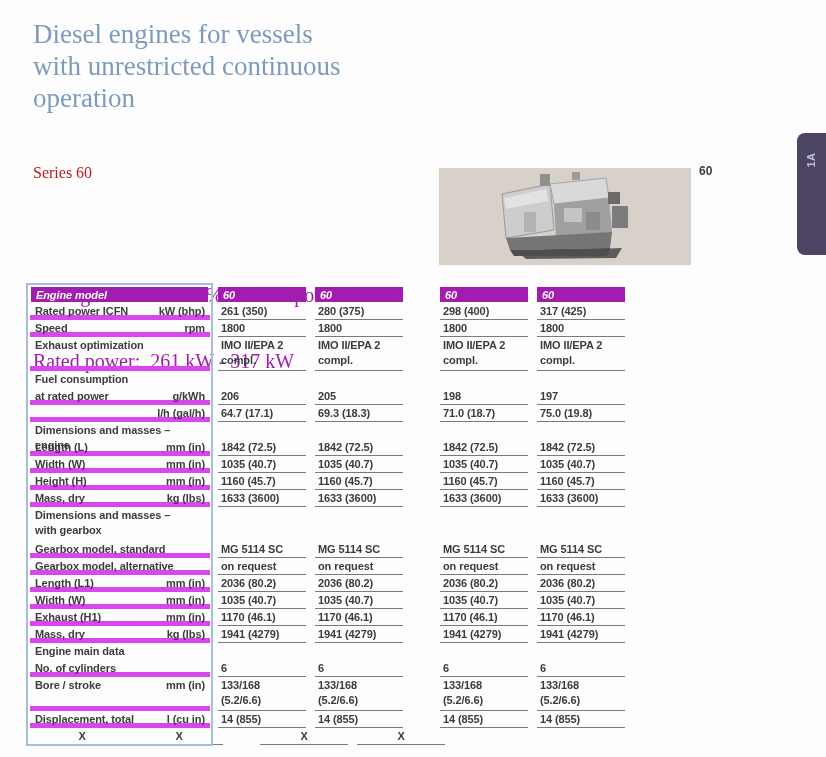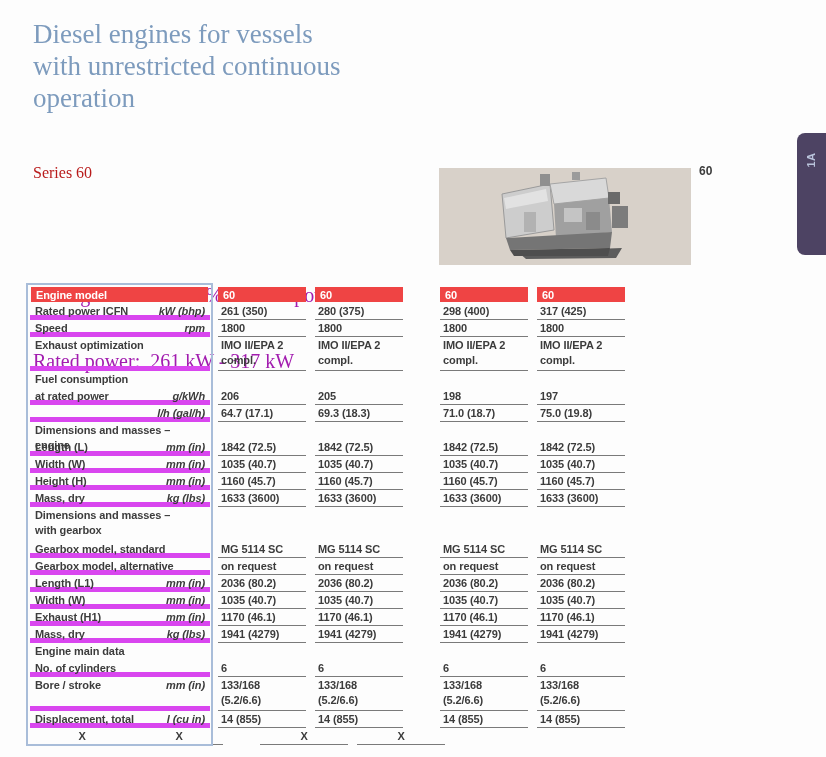"Engine model" .hr .hcell { background: #ef4444 -> #a21caf; font-style: none -> italic }
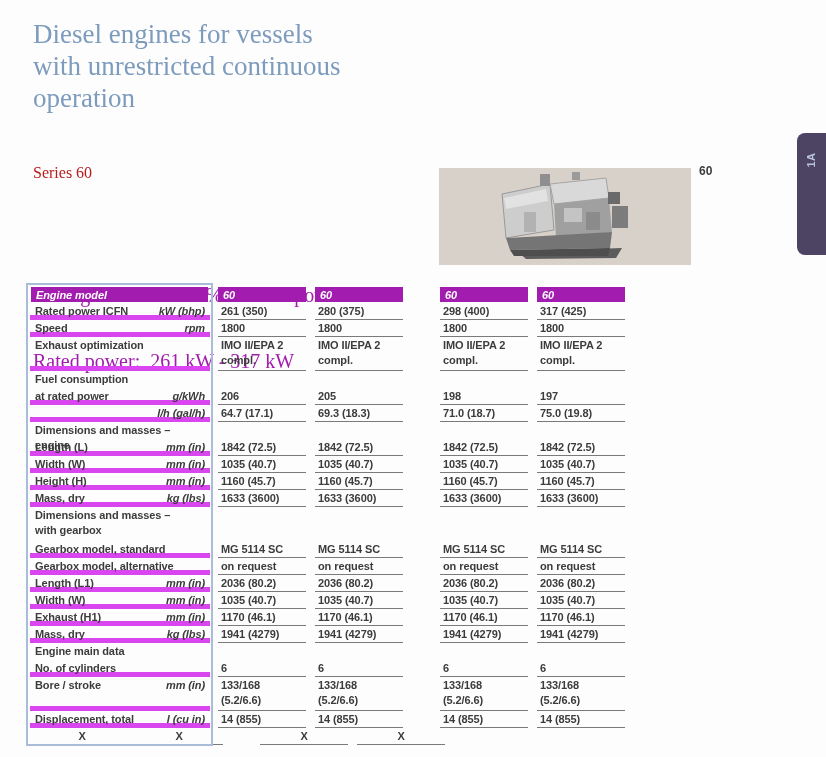"kW (bhp)" .cl .unit { font-style: italic -> none }
